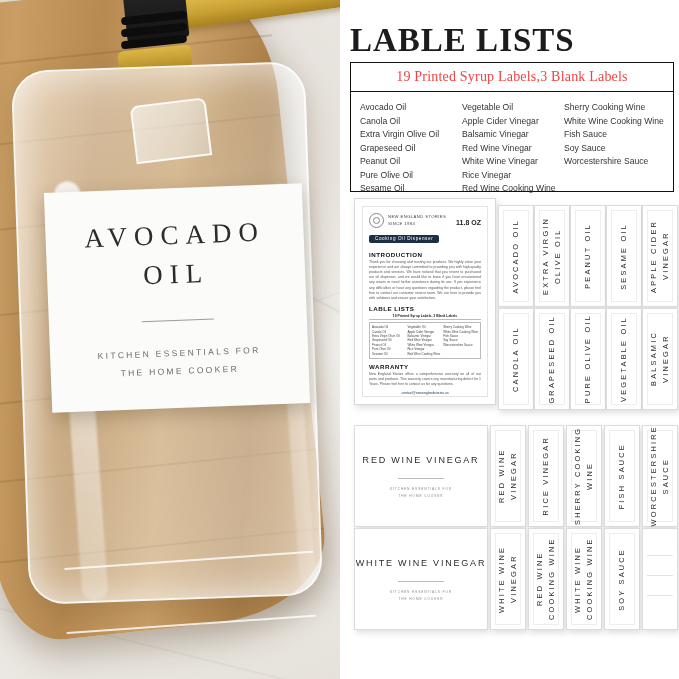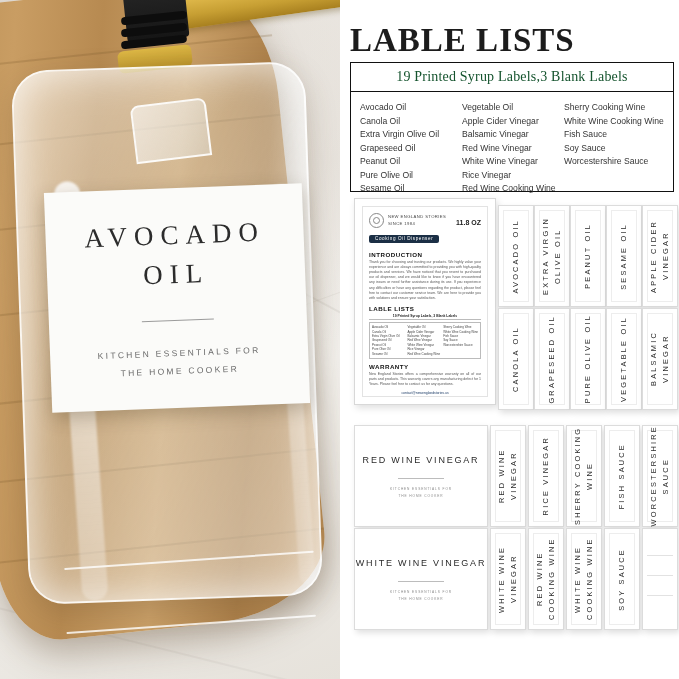"19 Printed Syrup Labels,3 Blank" .spec-head { color: #14532d -> #ef4444 }
